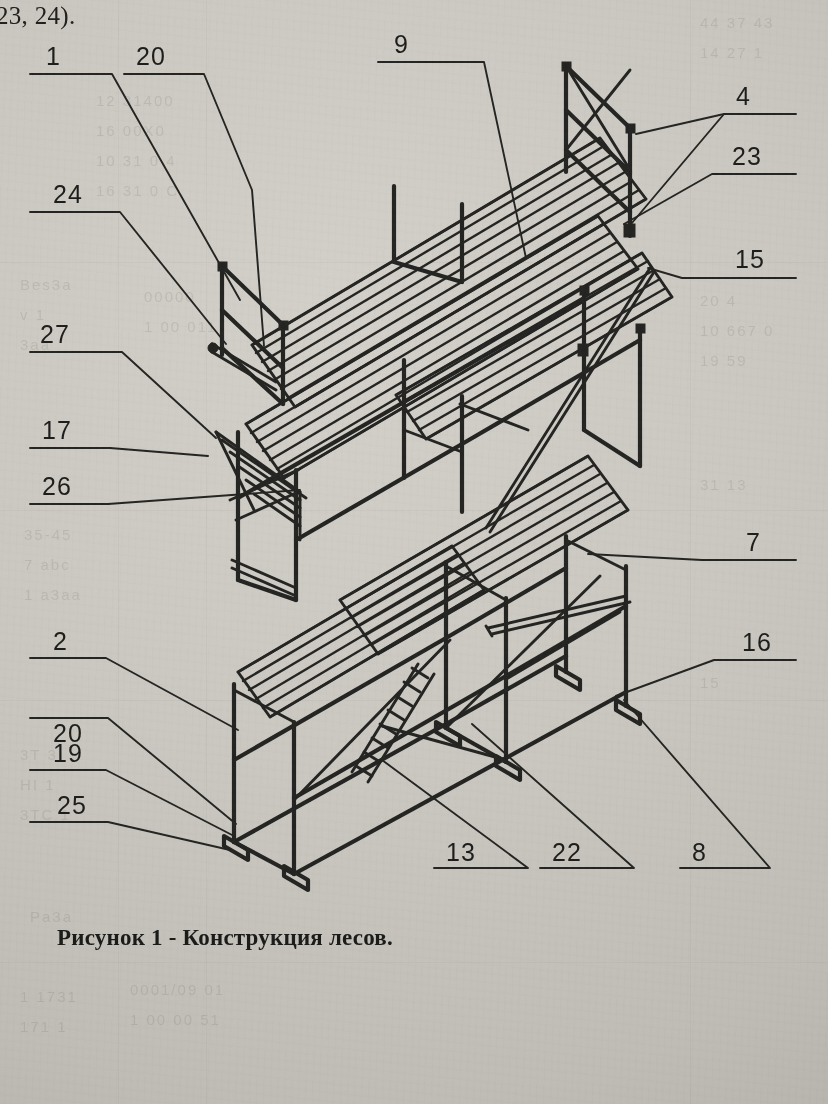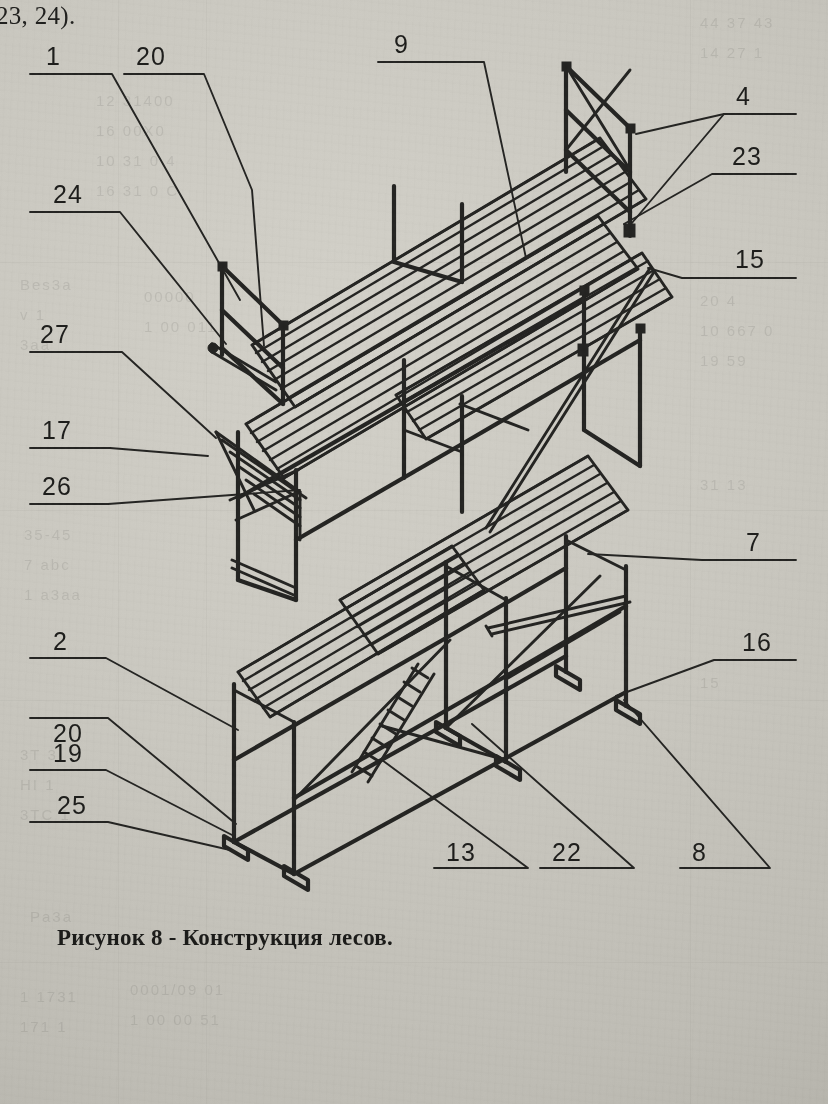"Рисунок 8 - Конструкция лесов." div.txt { text: 8 -> 1 }
